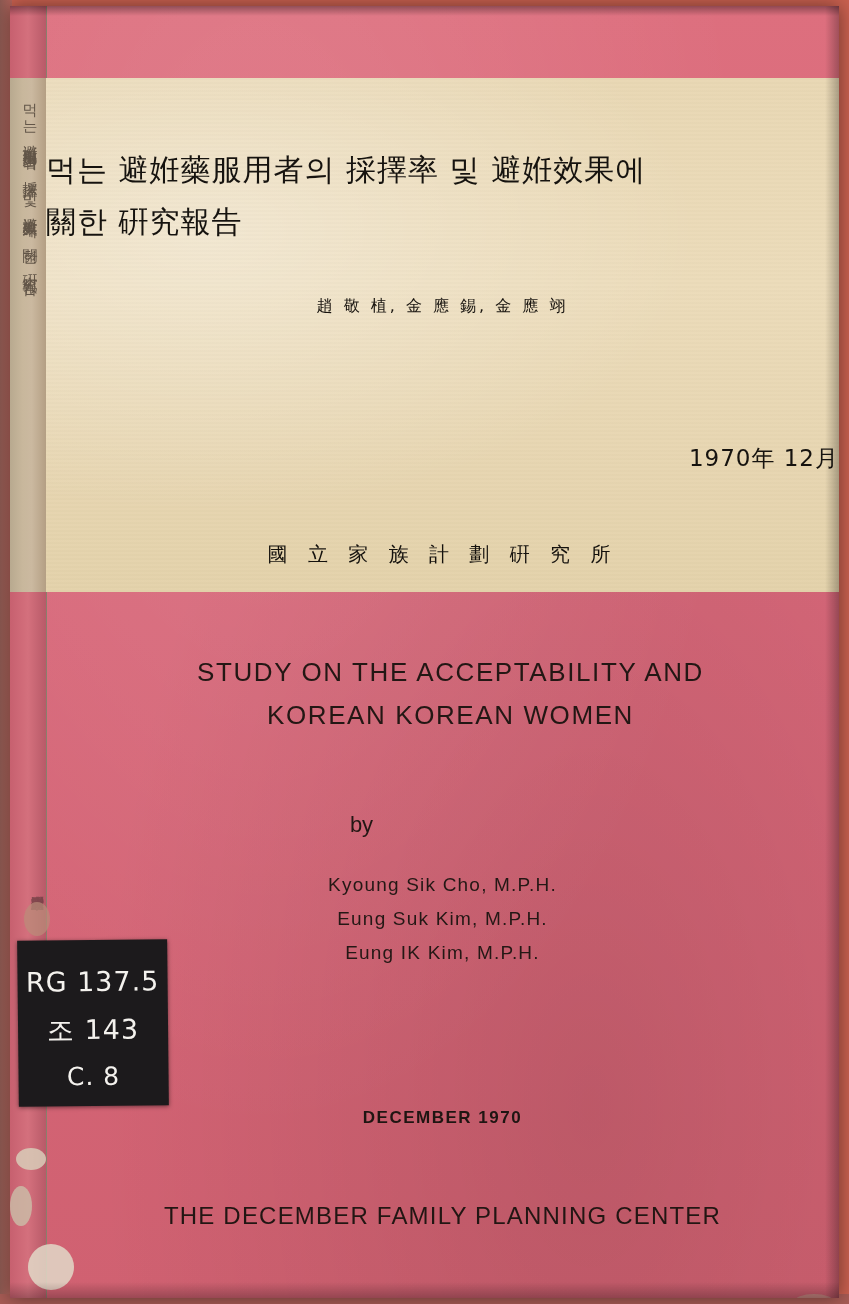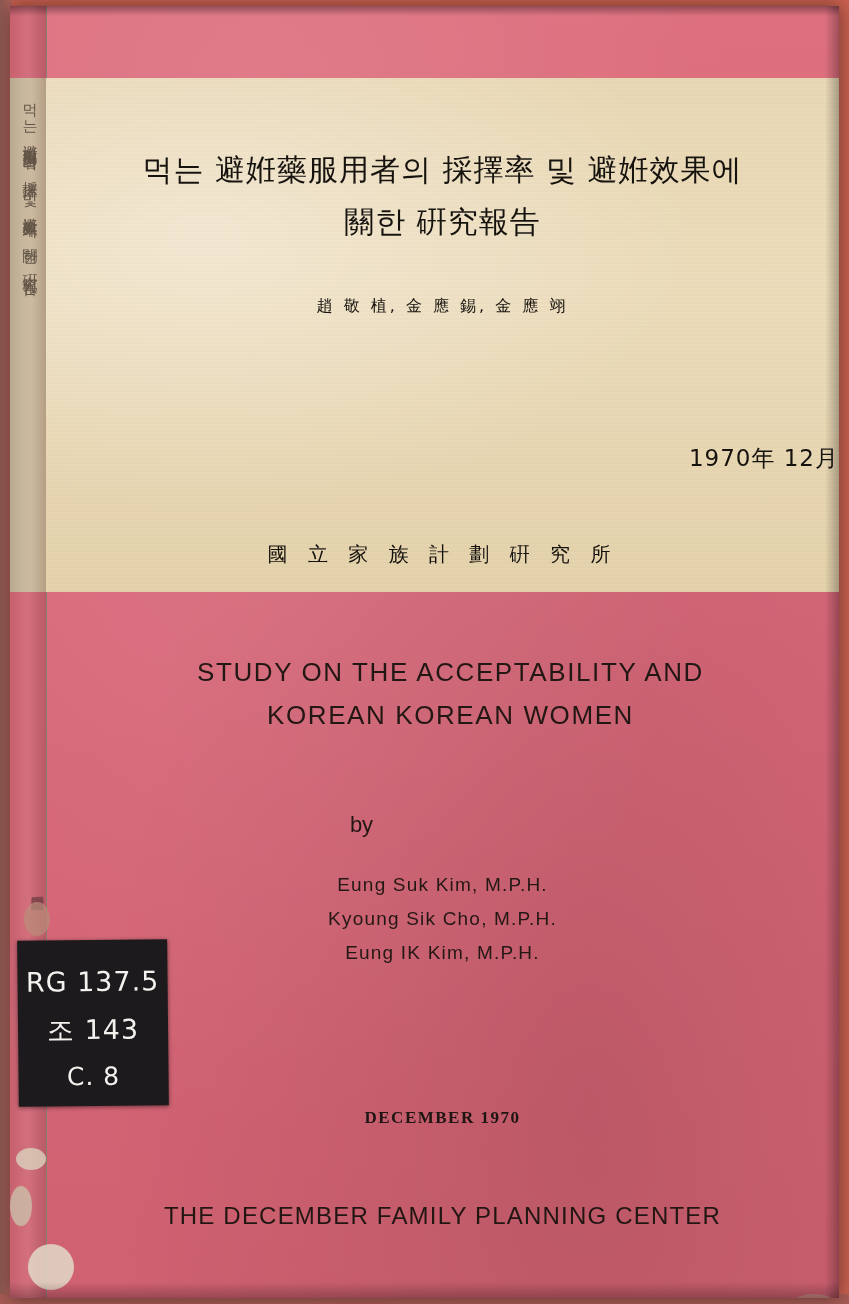"먹는 避姙藥服用者의 採擇率 및 避姙效果에" .kr-title { text-align: center -> none }
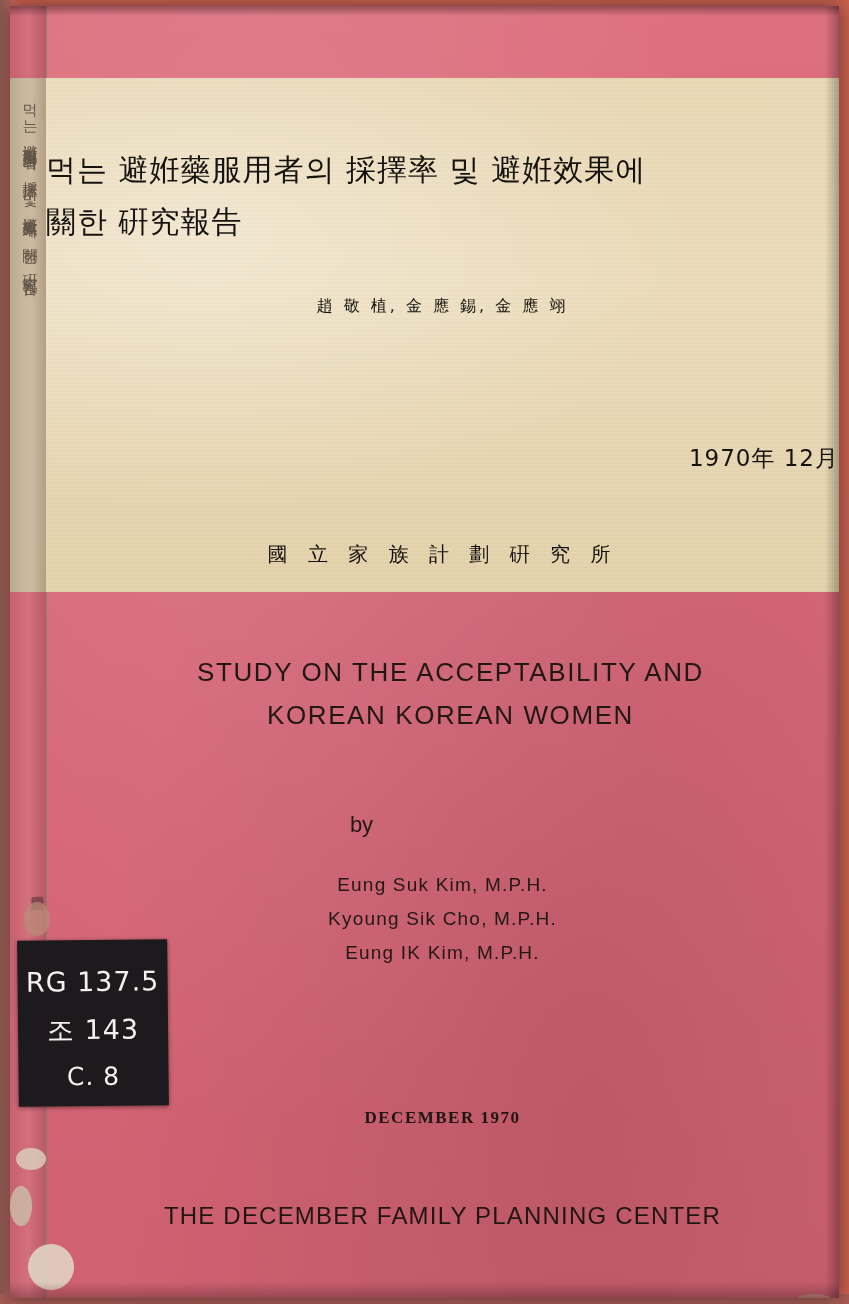"Eung Suk Kim, M.P.H." div { order: before "Kyoung Sik Cho, M.P.H." -> after "Kyoung Sik Cho, M.P.H." }
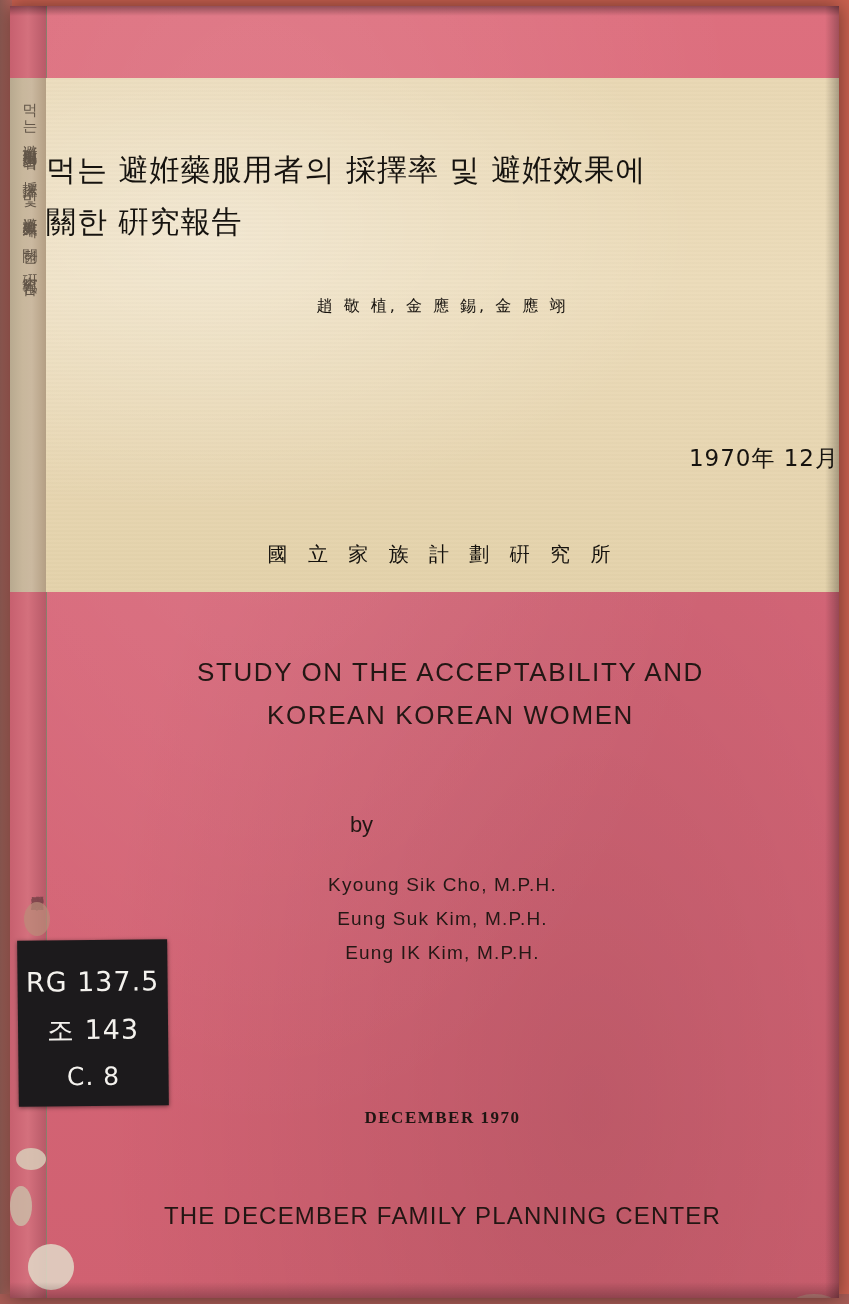"DECEMBER 1970" .en-date { font-family: Liberation Serif, serif -> Liberation Sans, sans-serif }
